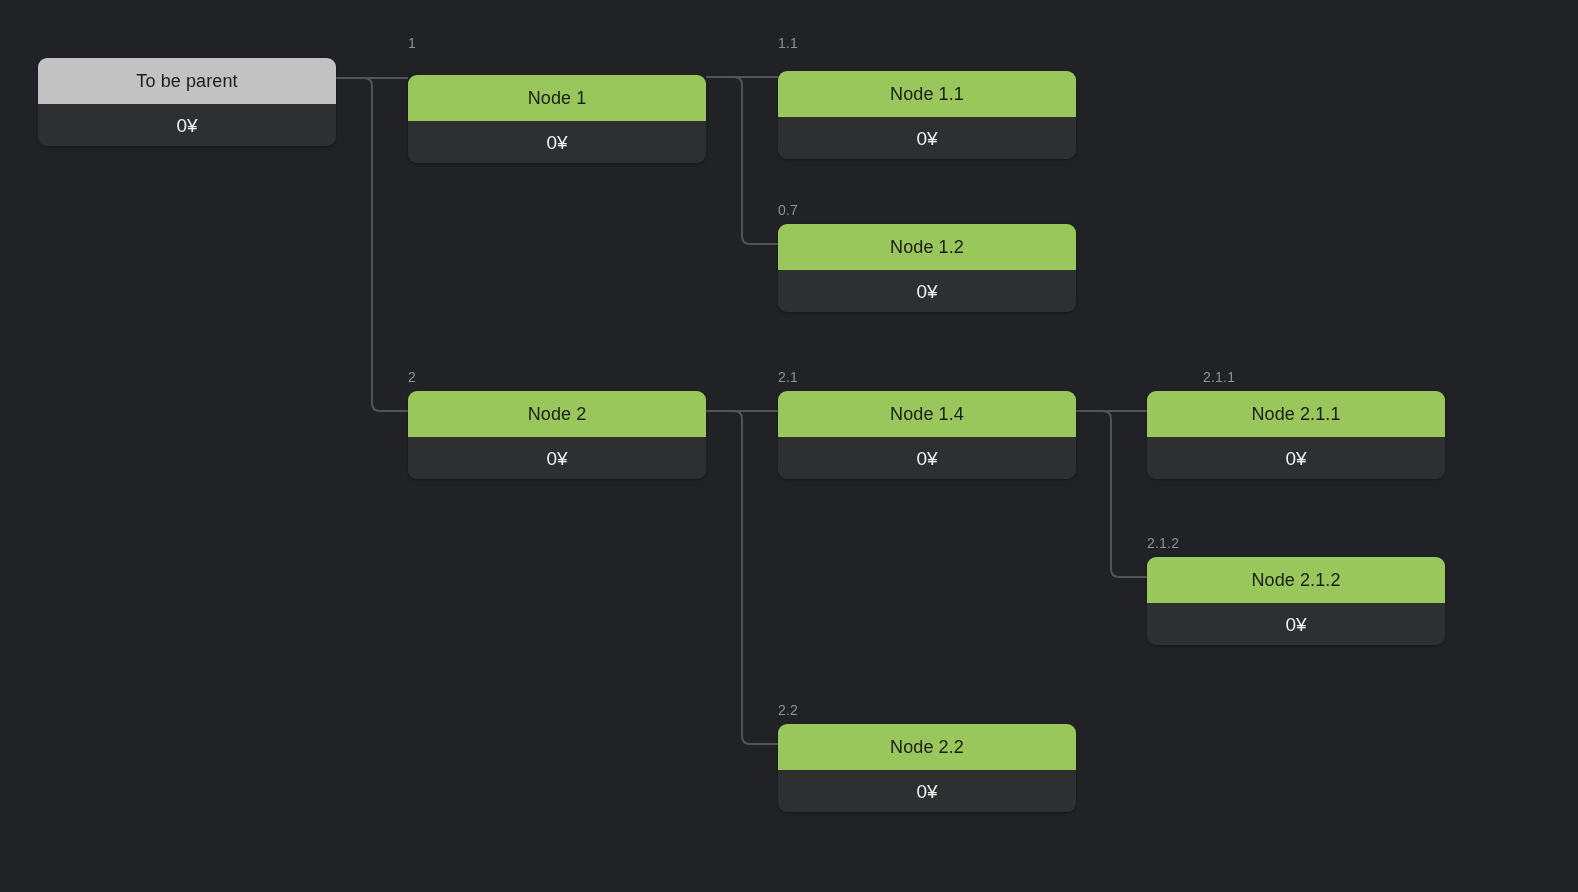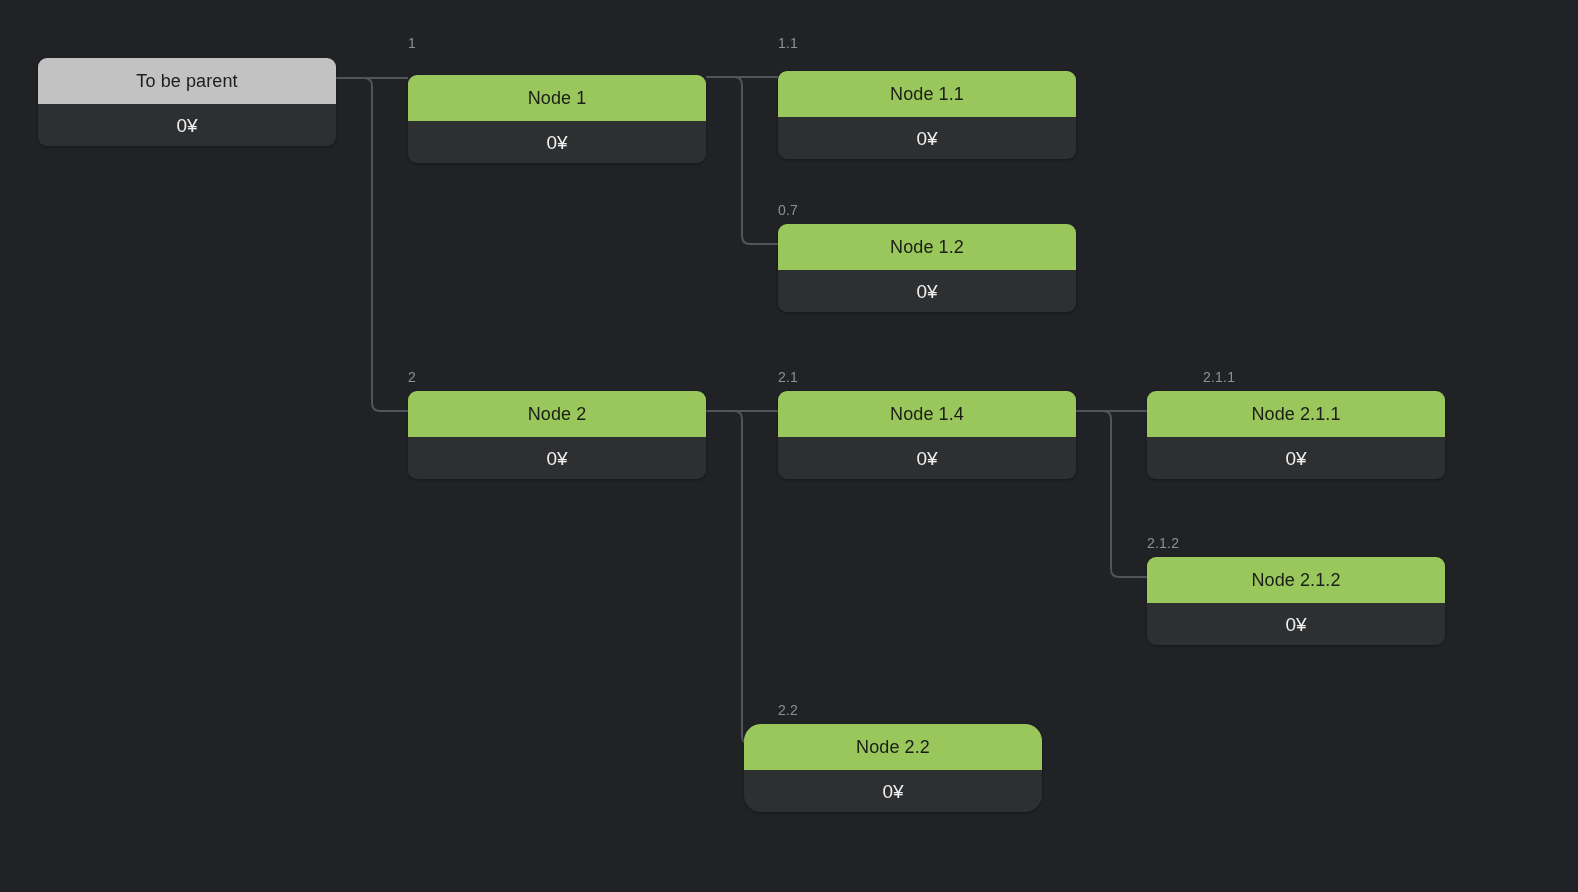"Node 2.2" div.node { border-radius: 17px -> none; left: 744px -> 778px }
